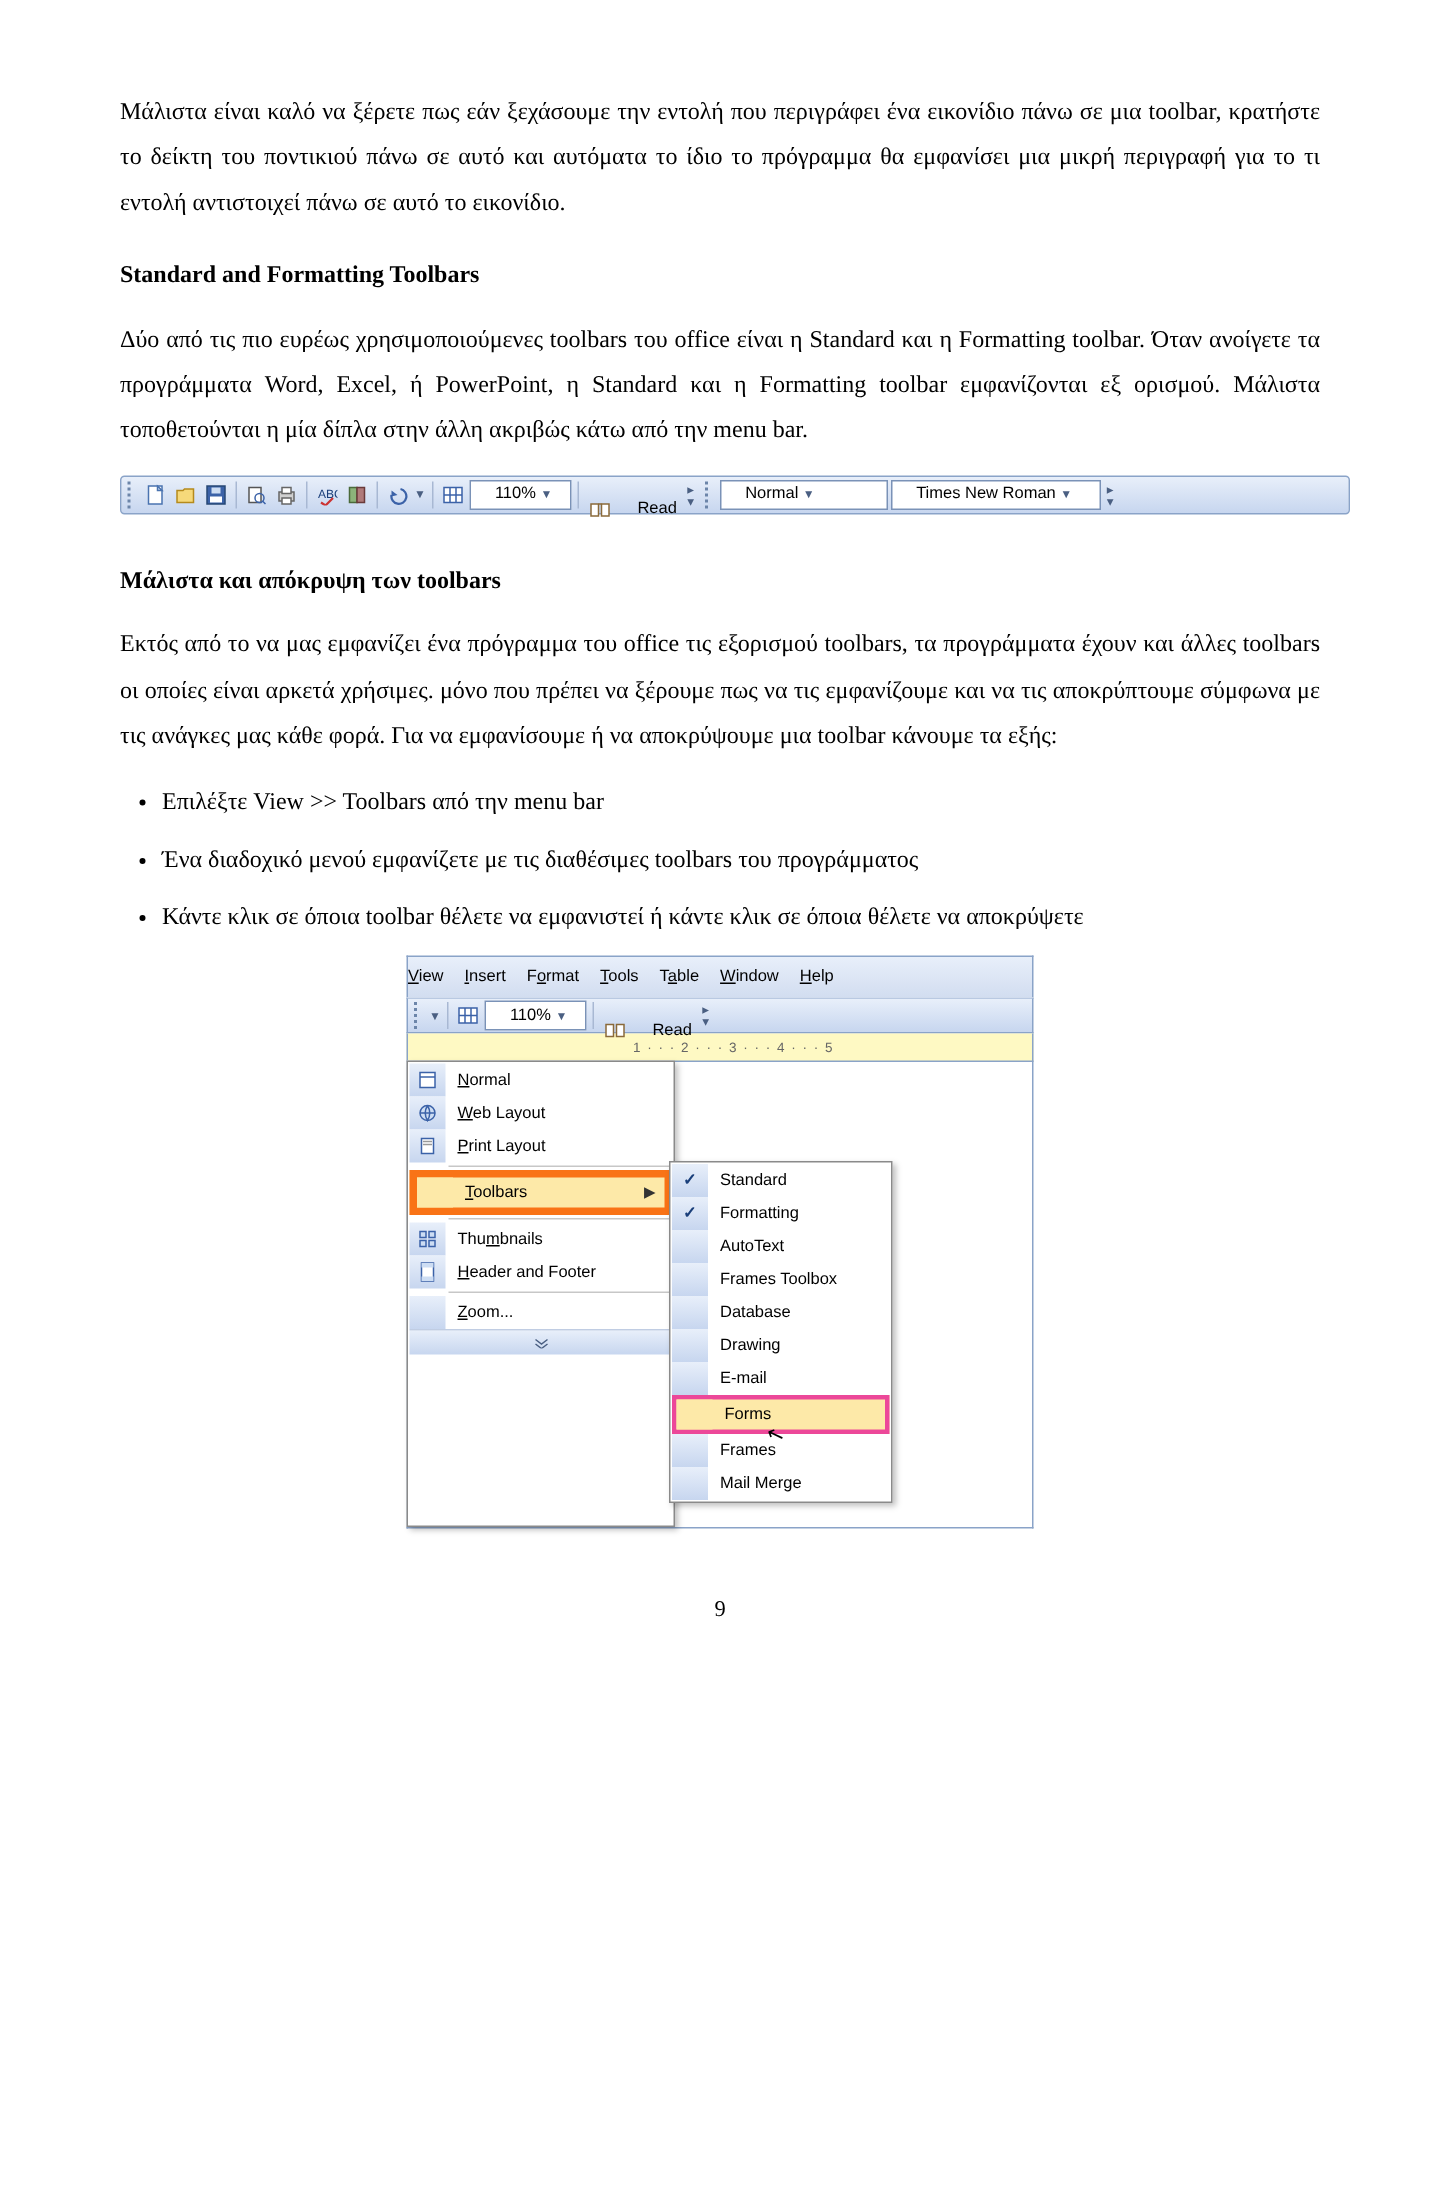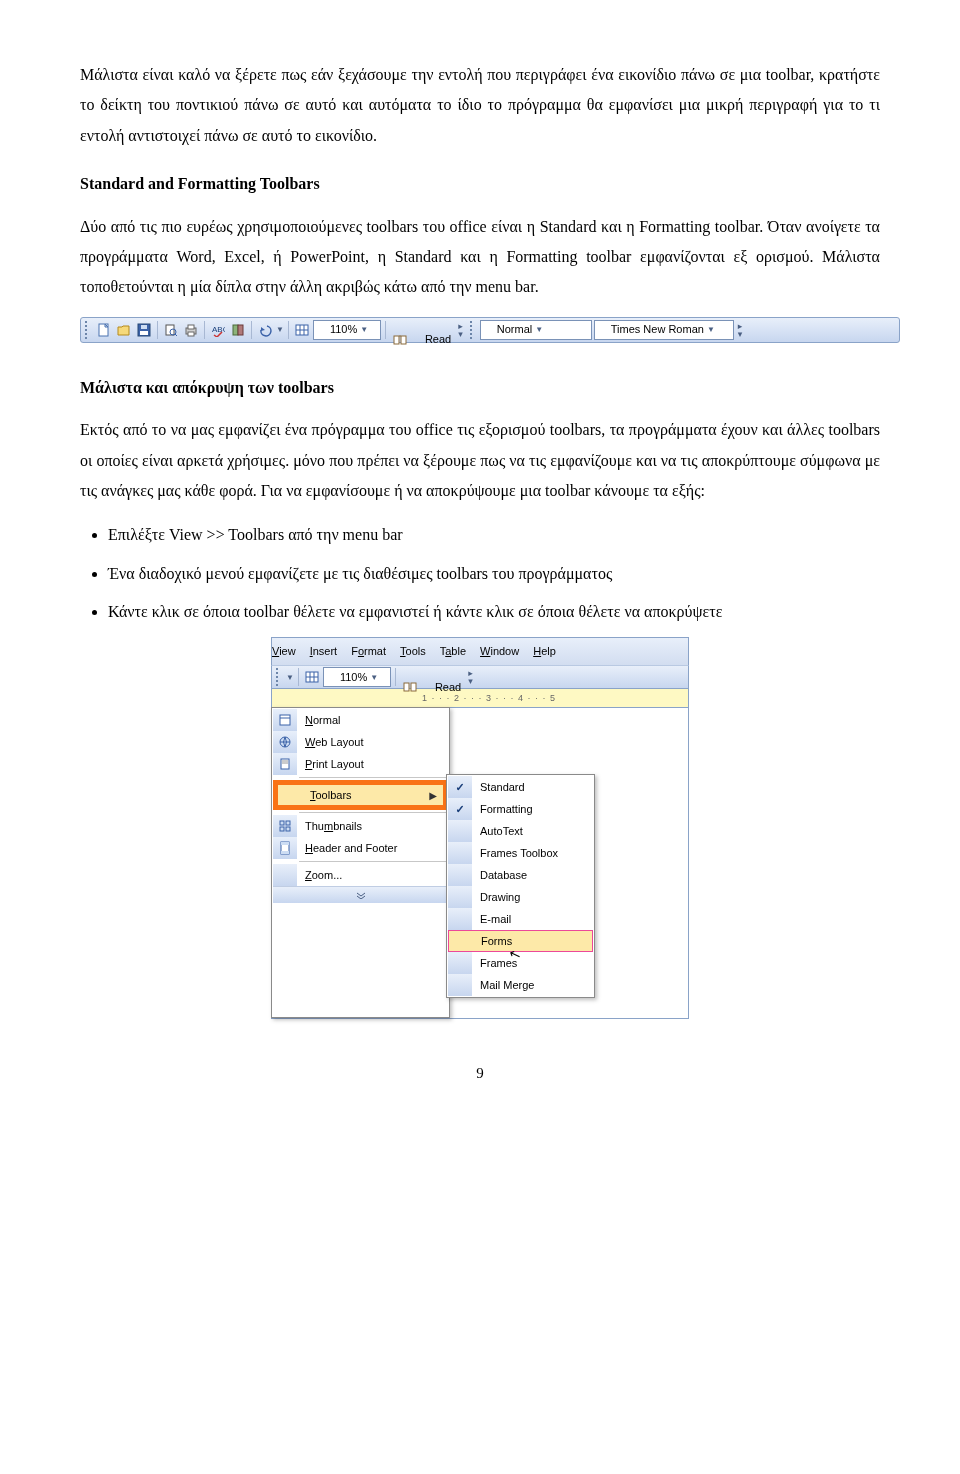"Forms" .sm-item.highlight { border: 1px solid #ec4899 -> 3px solid #ec4899 }
